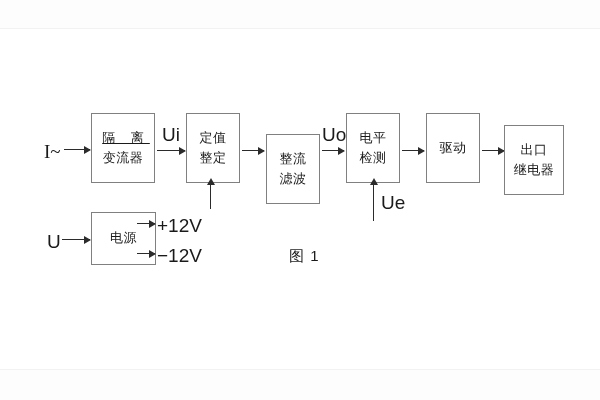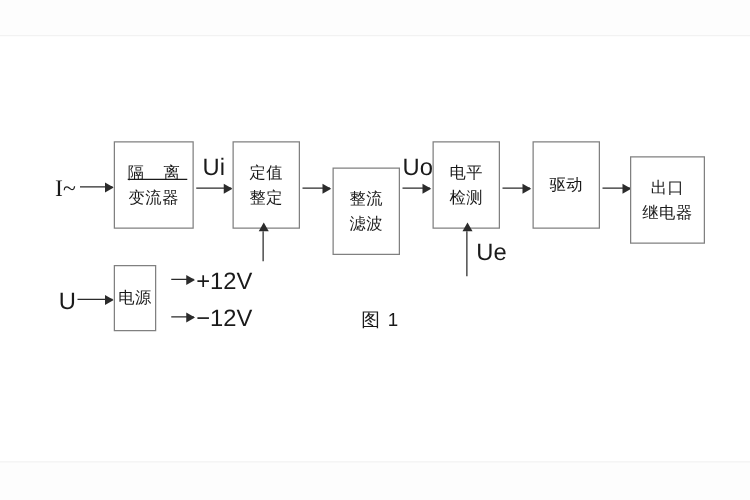"电源" div.block { width: 34px -> 65px }
